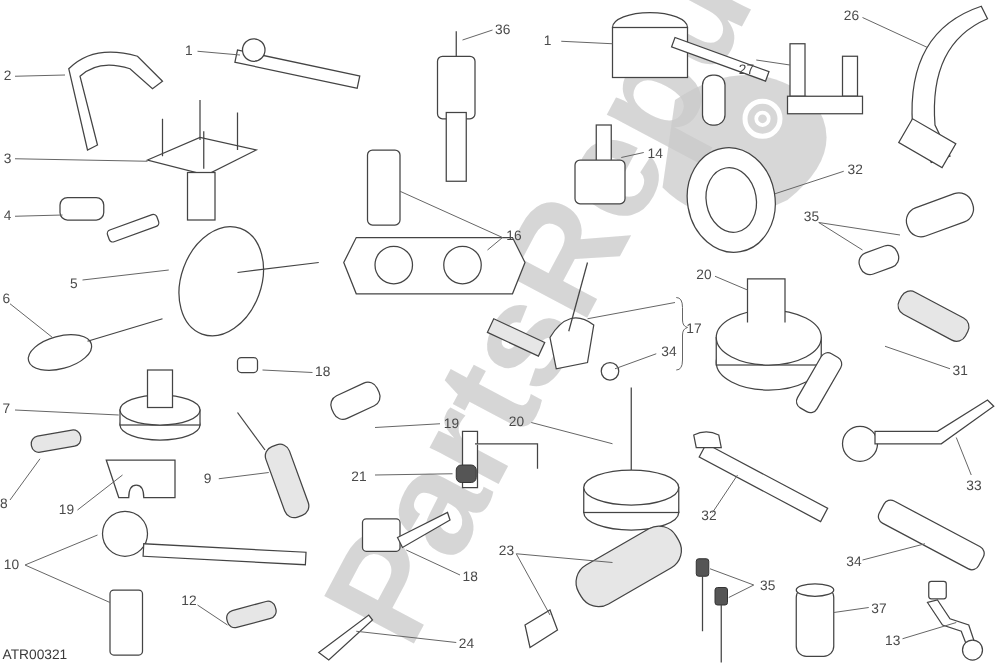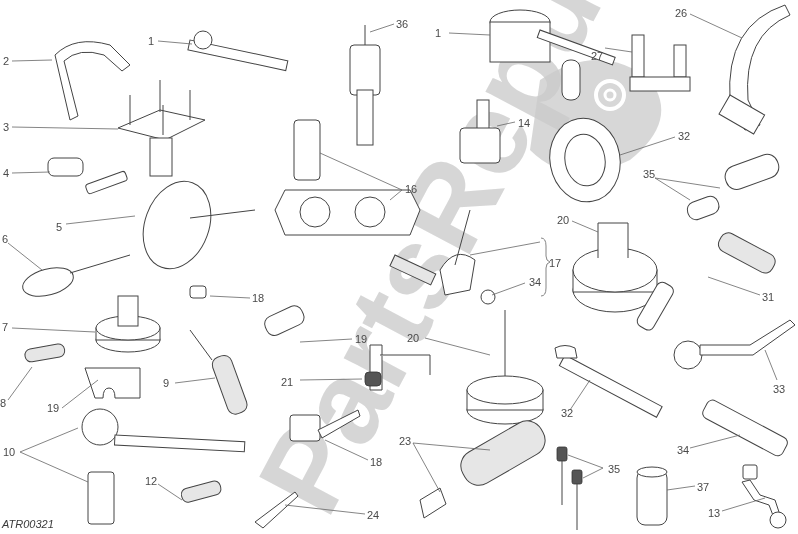"ATR00321" .code { font-style: italic -> none }
